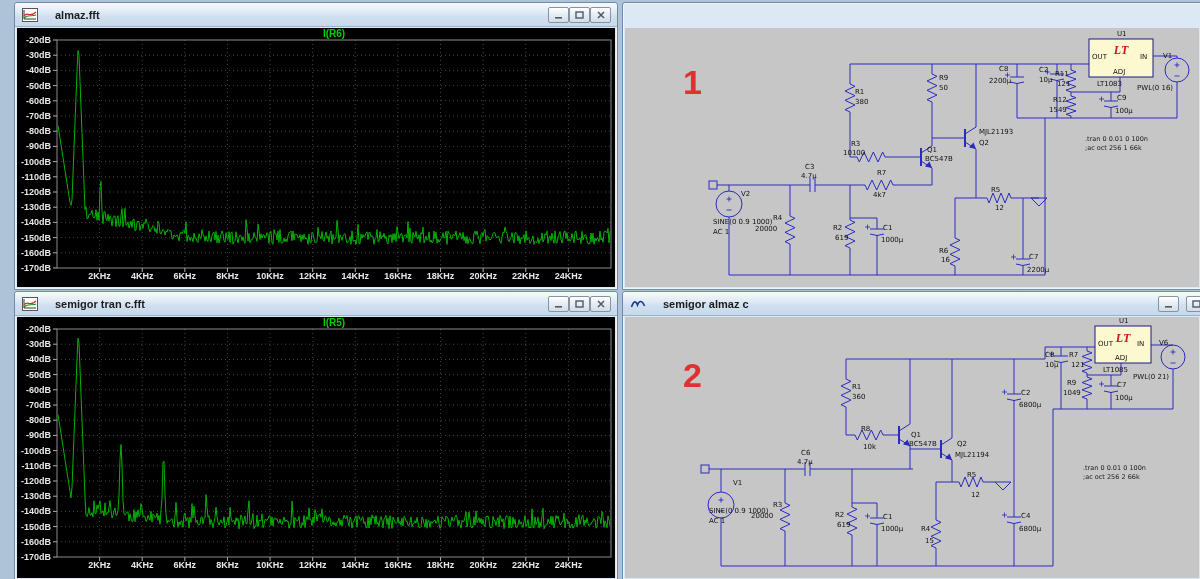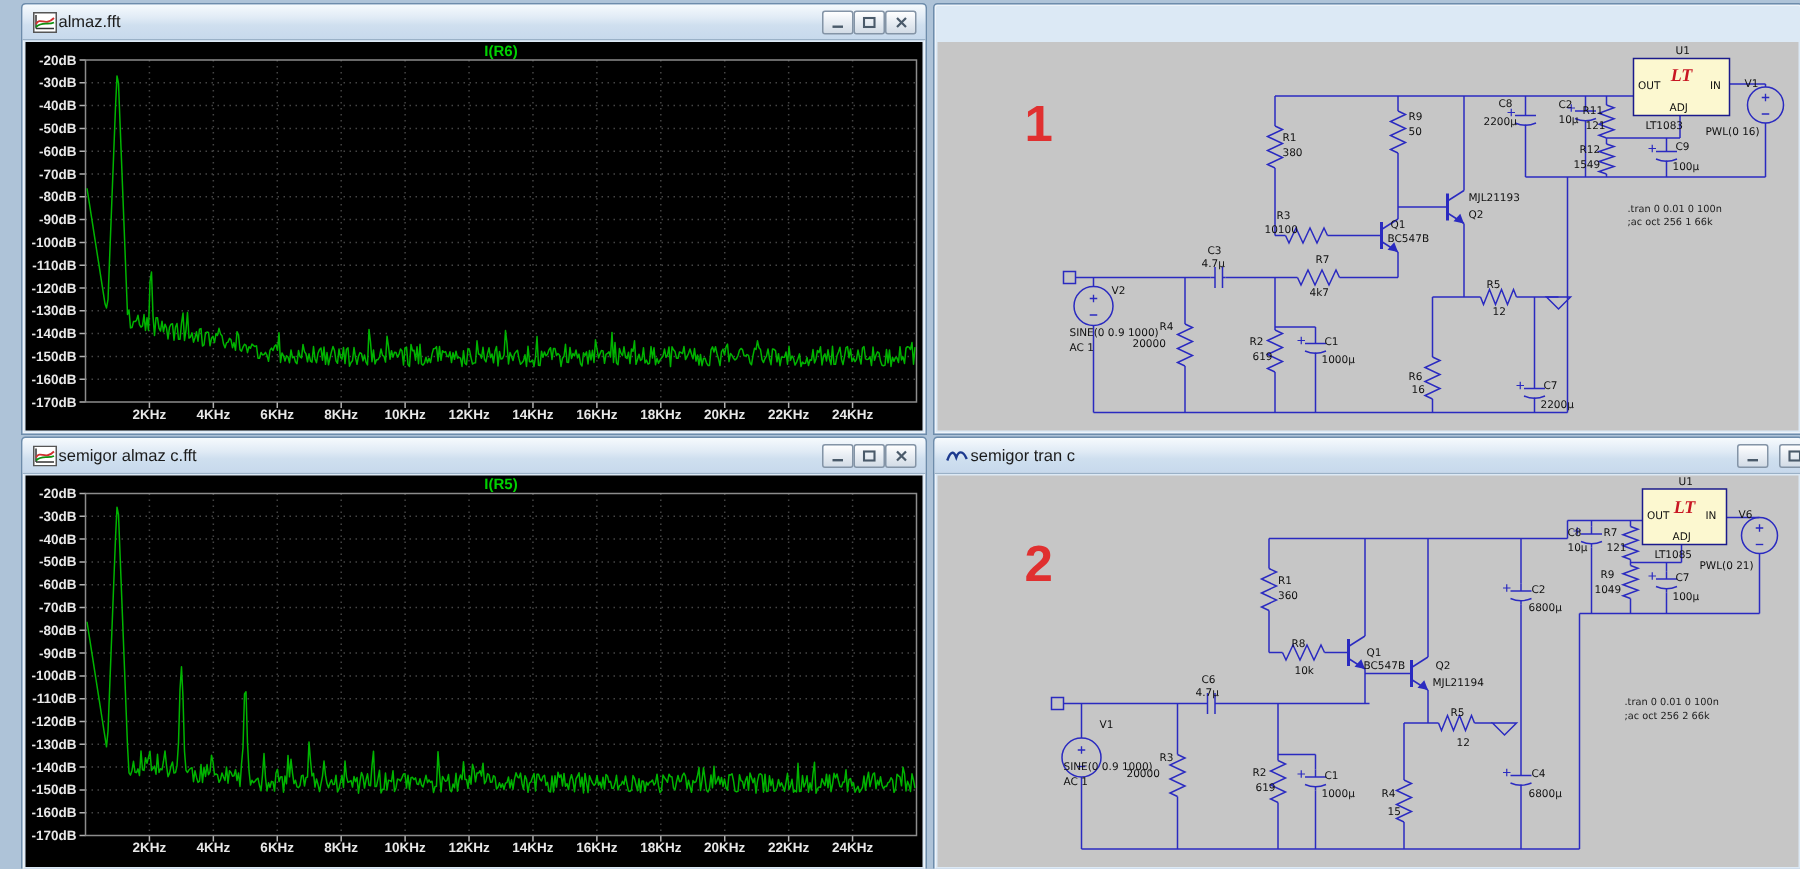"almaz.fft" .title { font-weight: none -> bold; margin-left: 1px -> 17px }
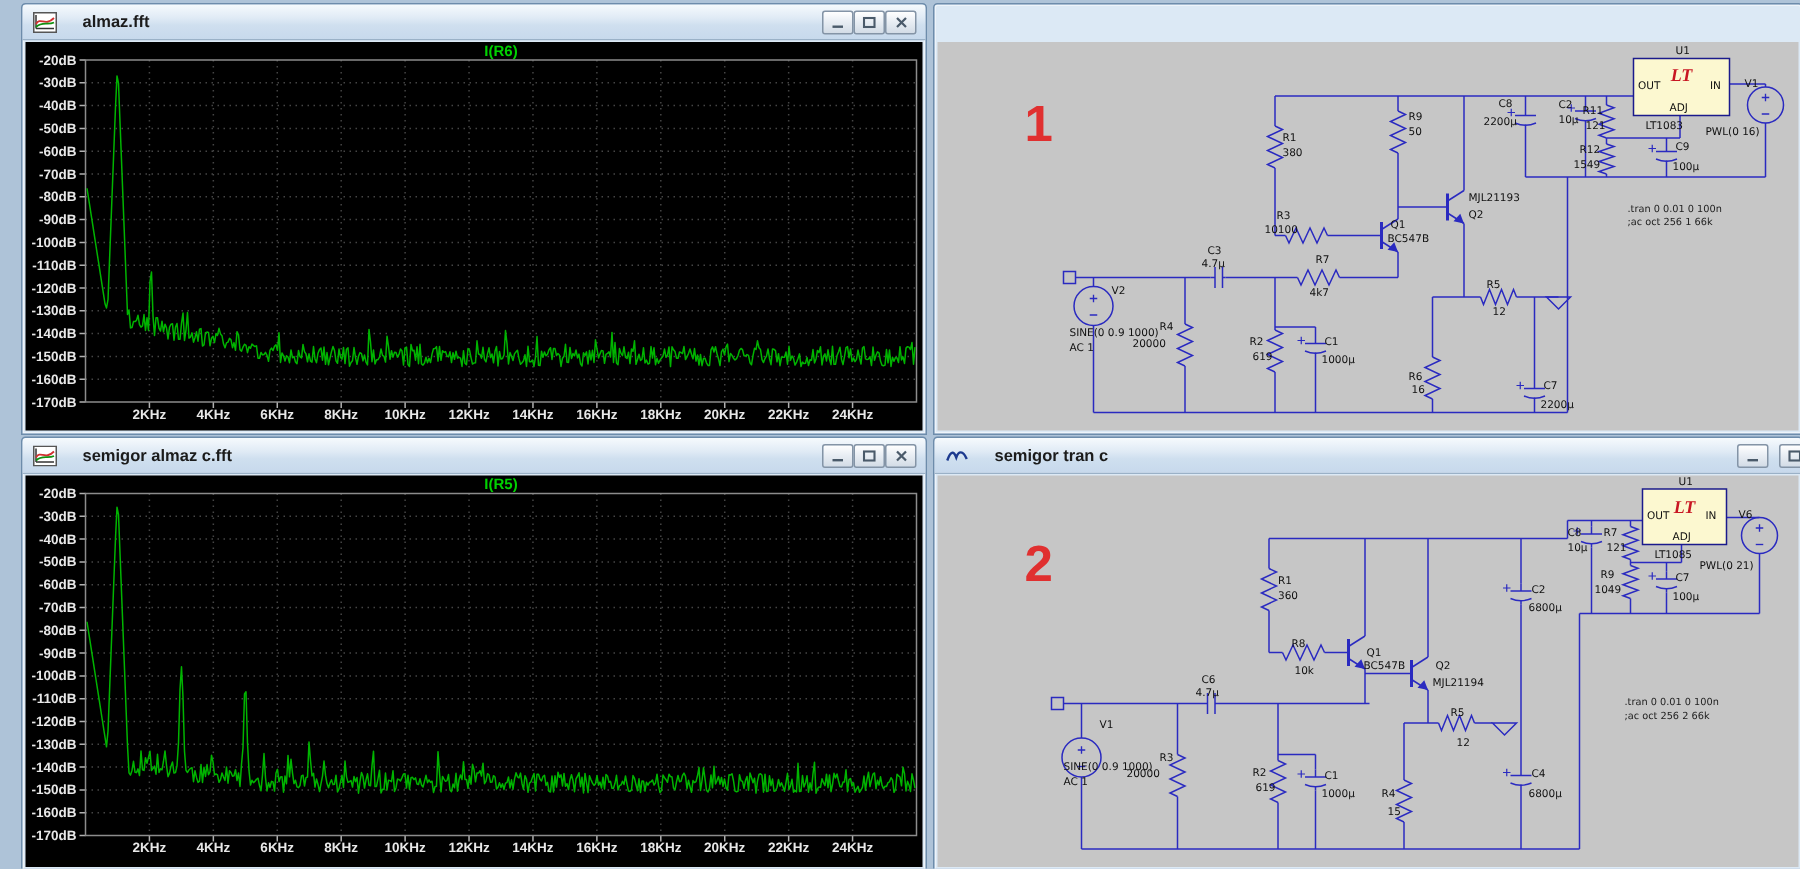"semigor almaz c.fft" span.title { text: almaz -> tran }
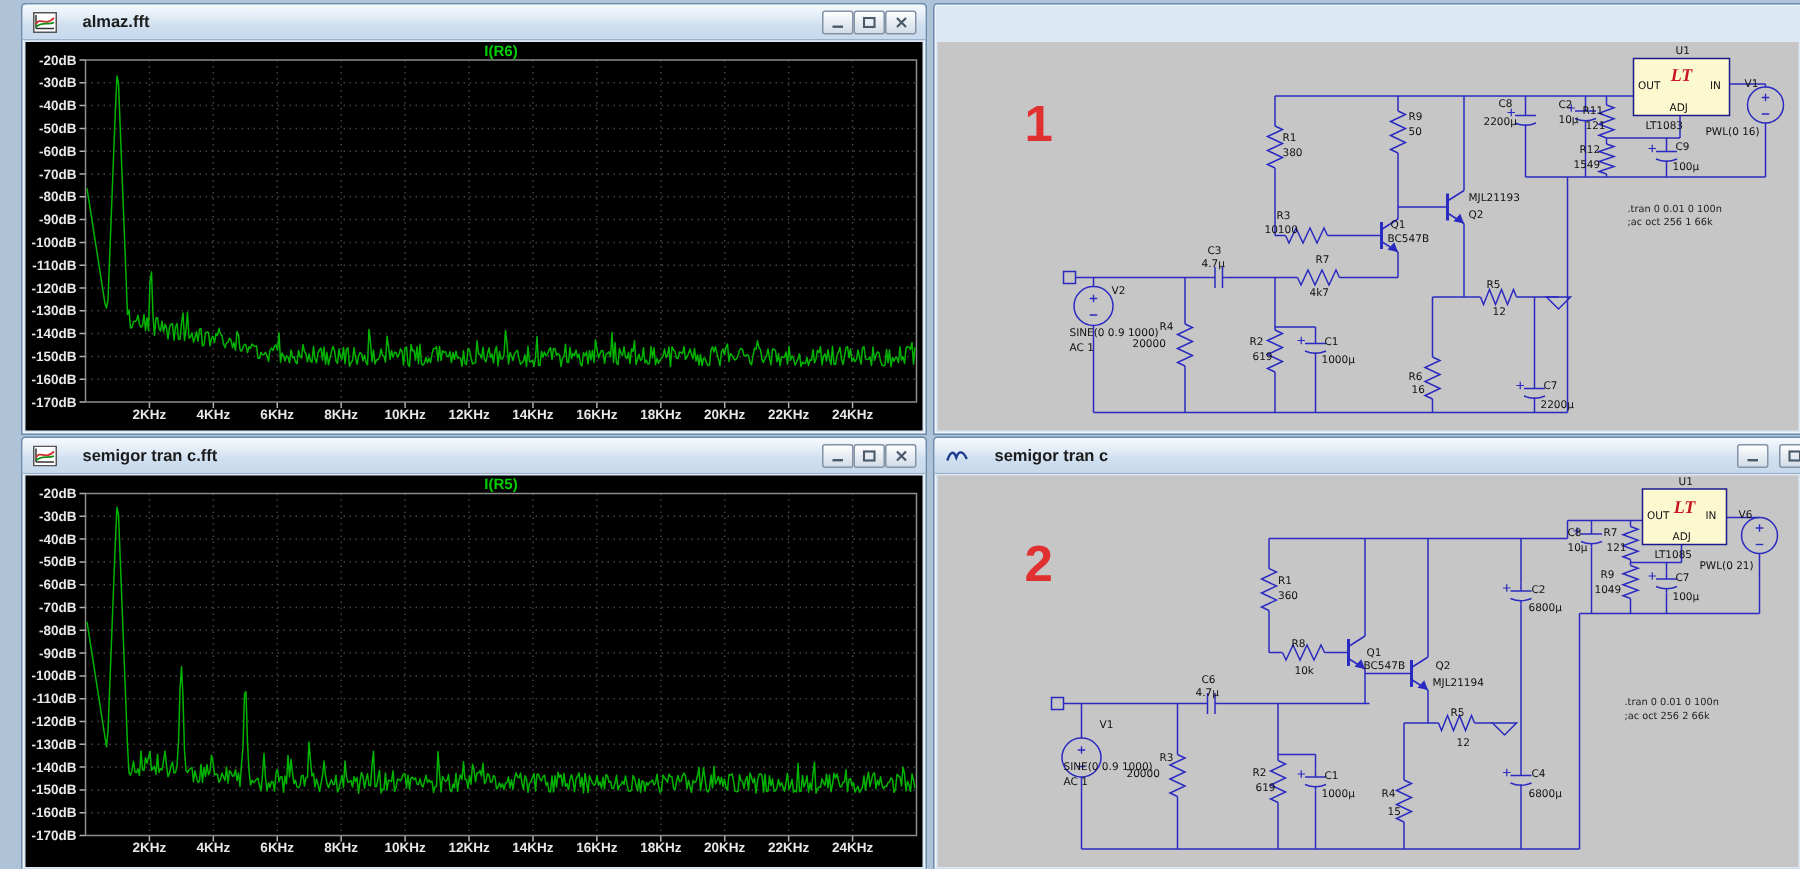"semigor tran c" span.title { text: tran -> almaz }
